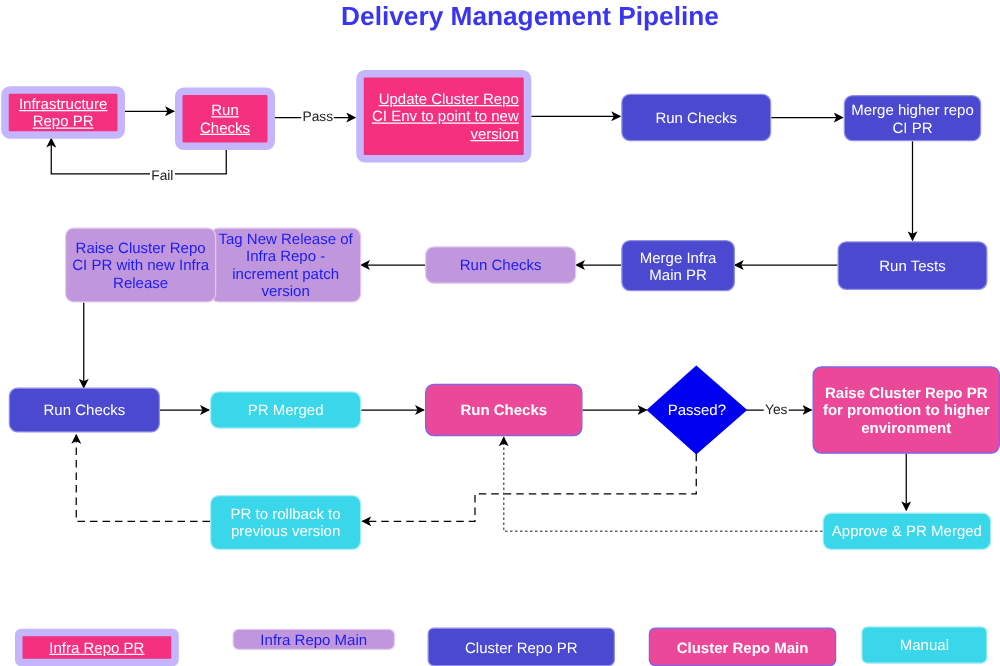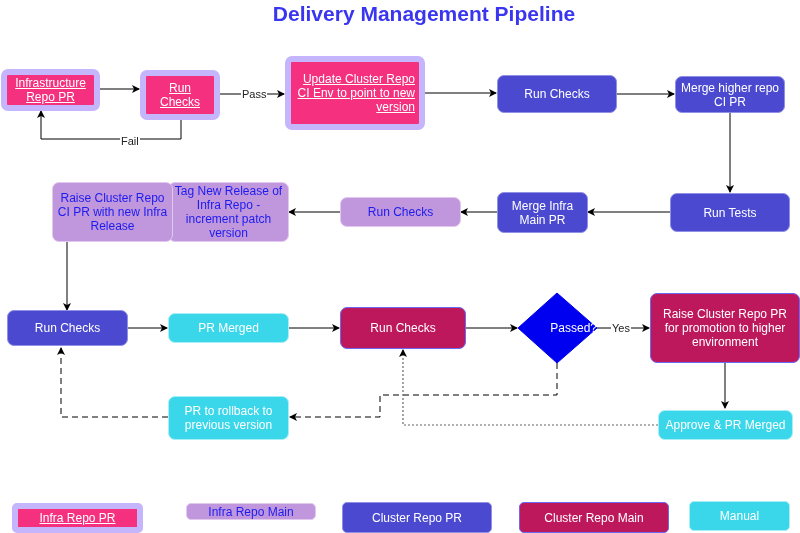"Raise Cluster Repo PR for" .cluster-main { background: #be185d -> #ec4899; font-weight: none -> bold }
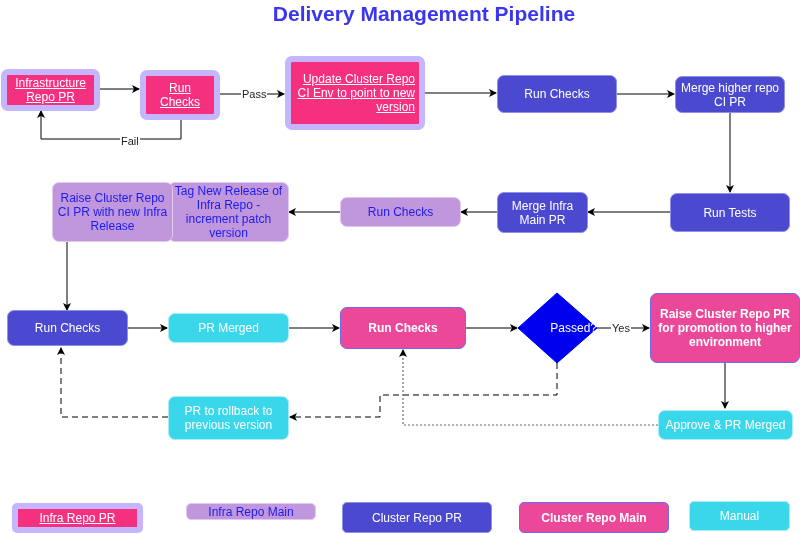"Passed?" .diamond-text { text-align: right -> center }
